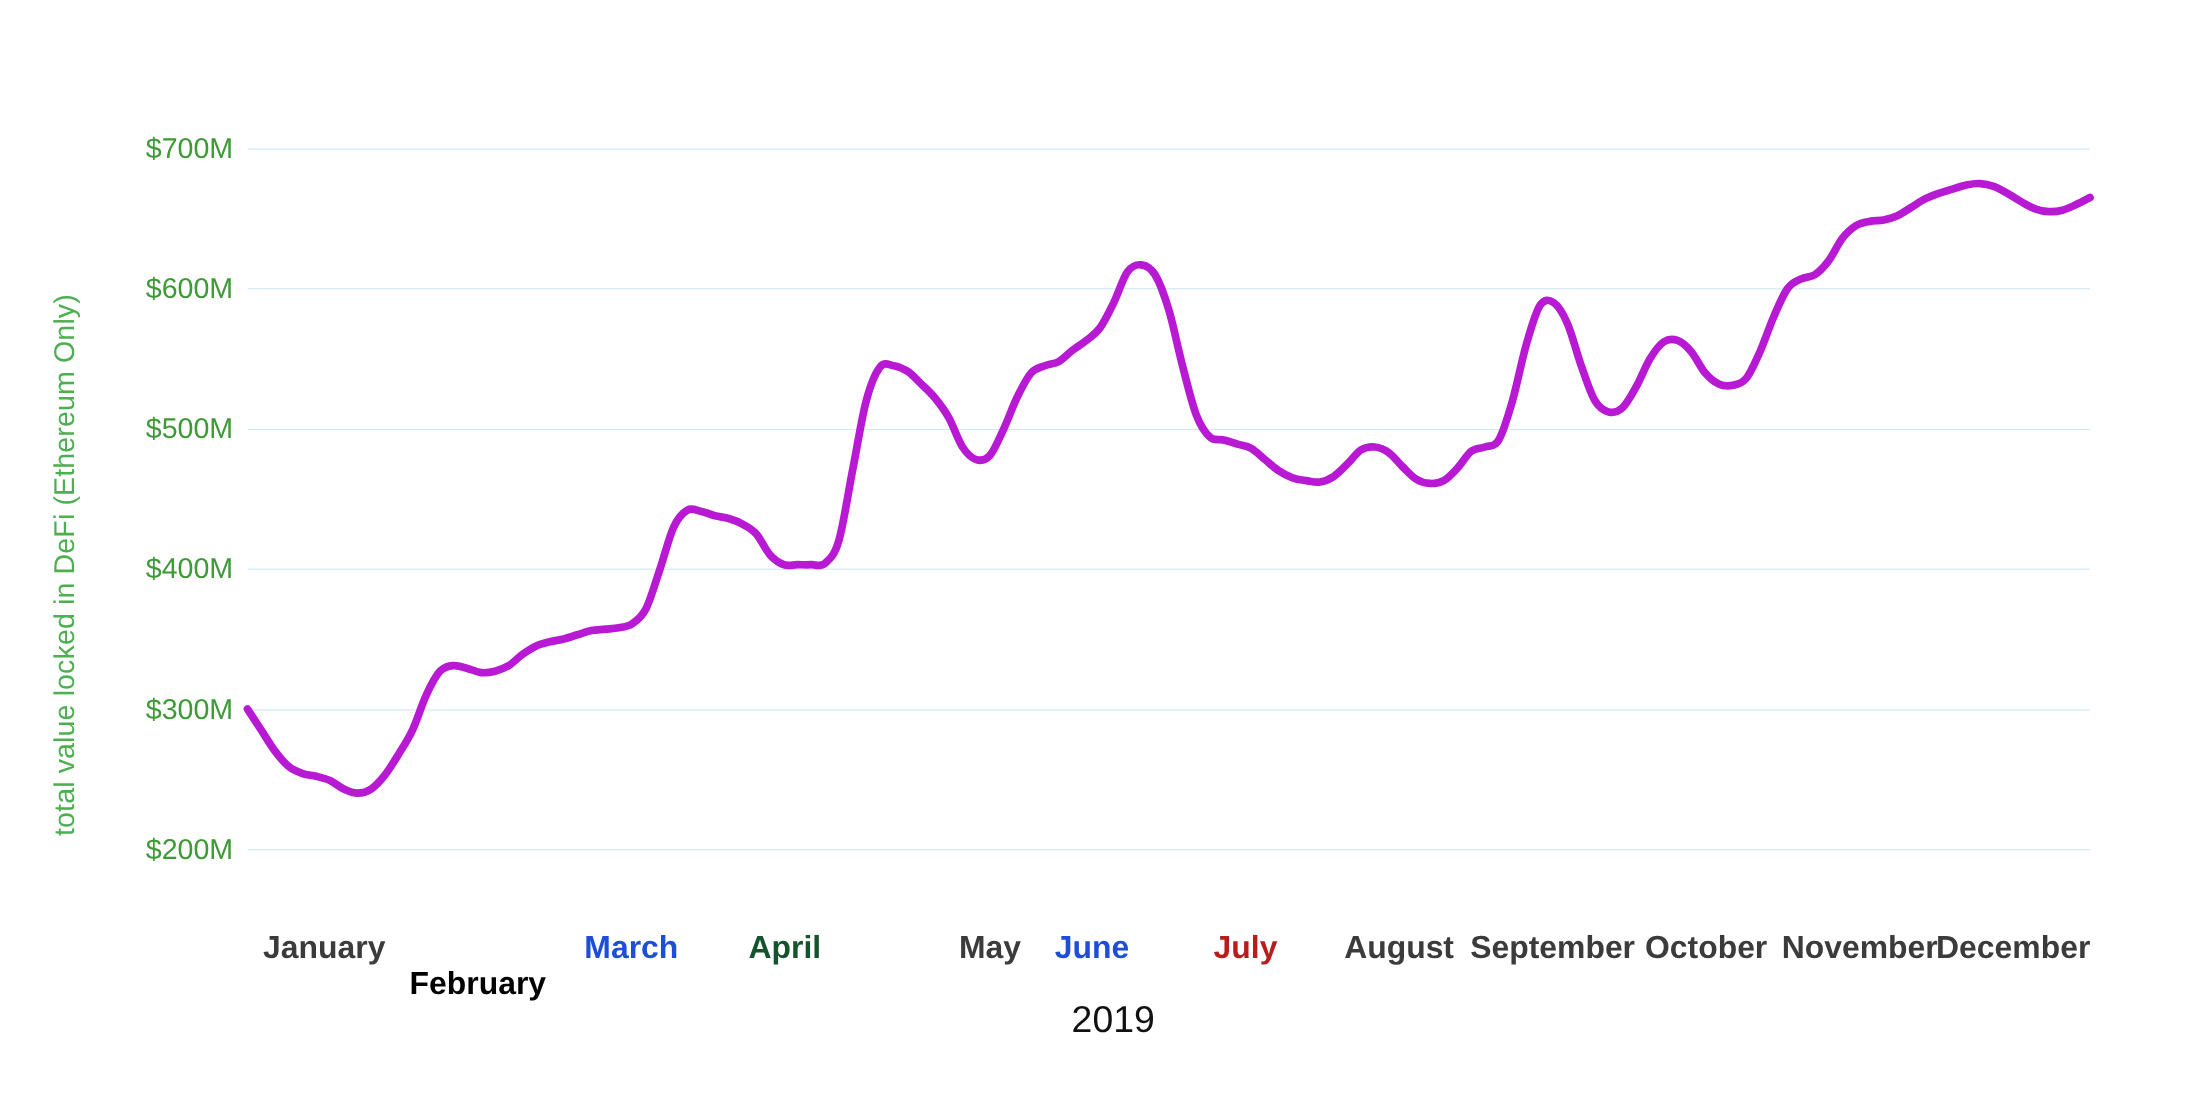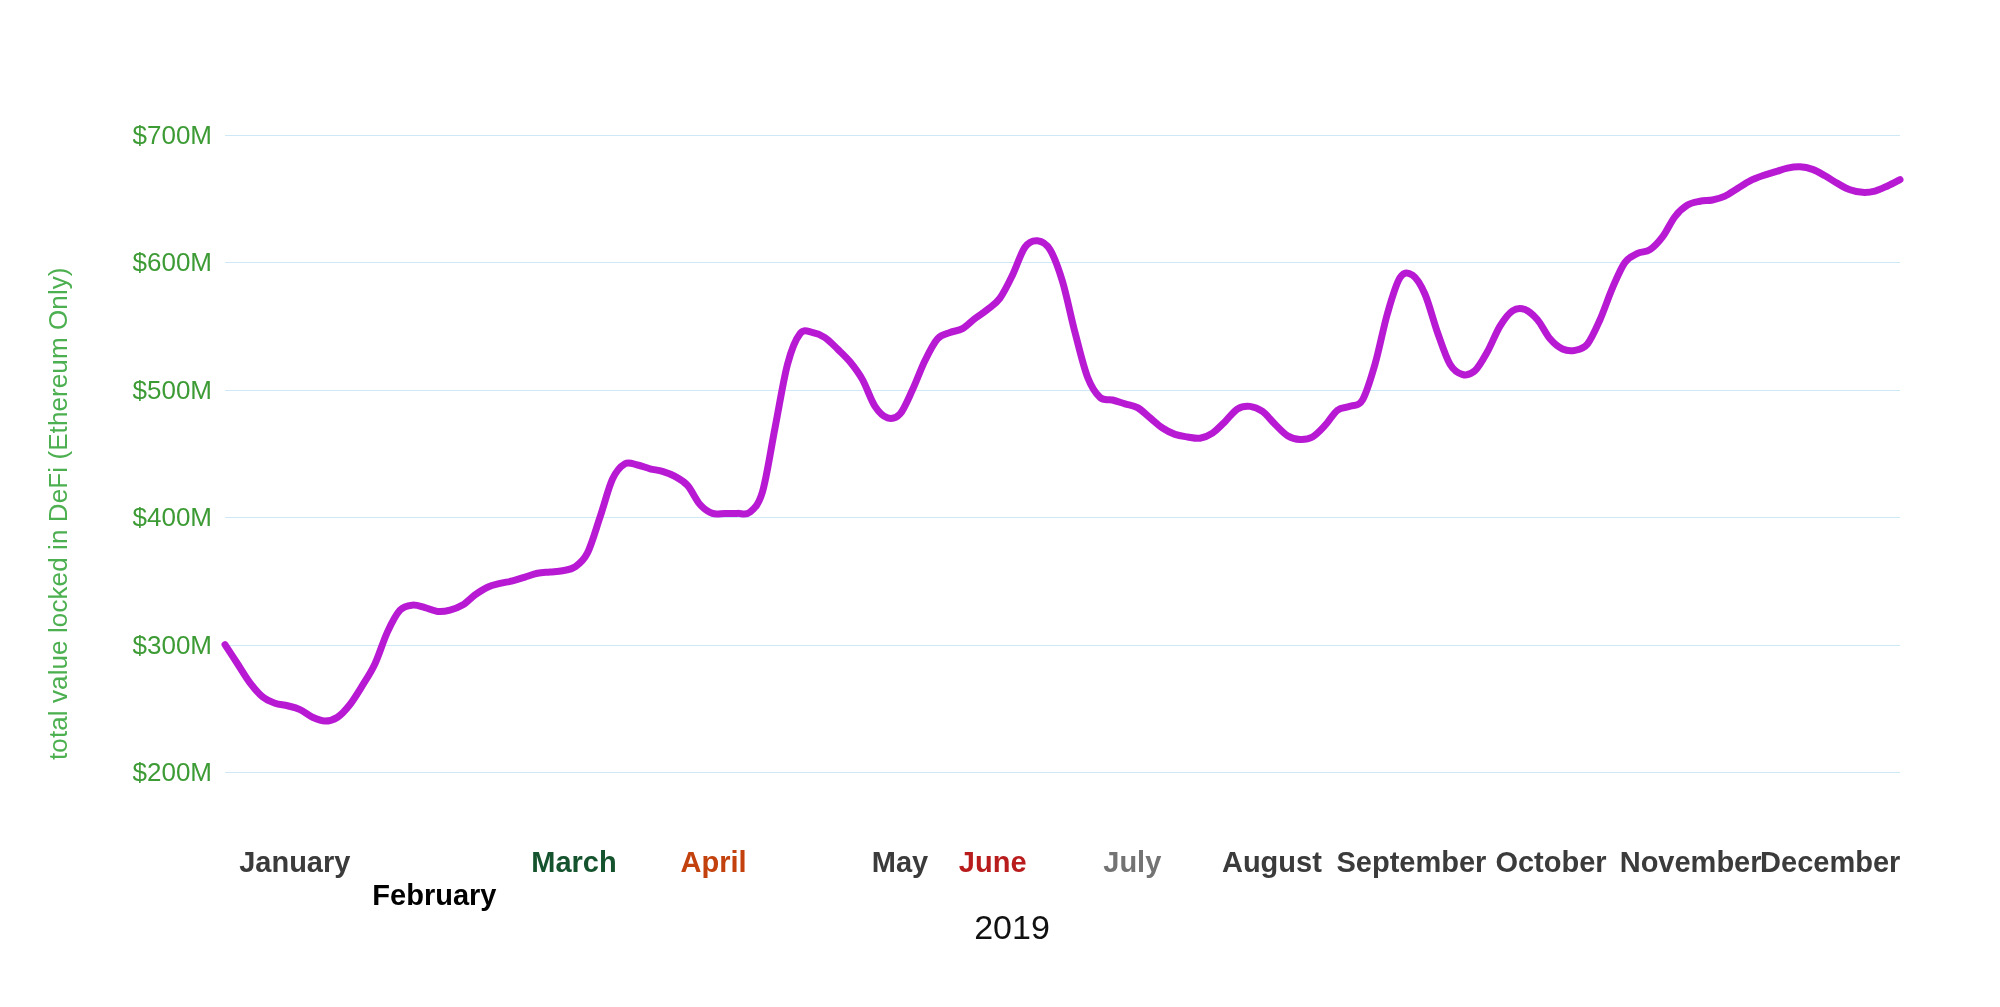"March" div.x-ticklabel { color: #14532d -> #1d4ed8 }
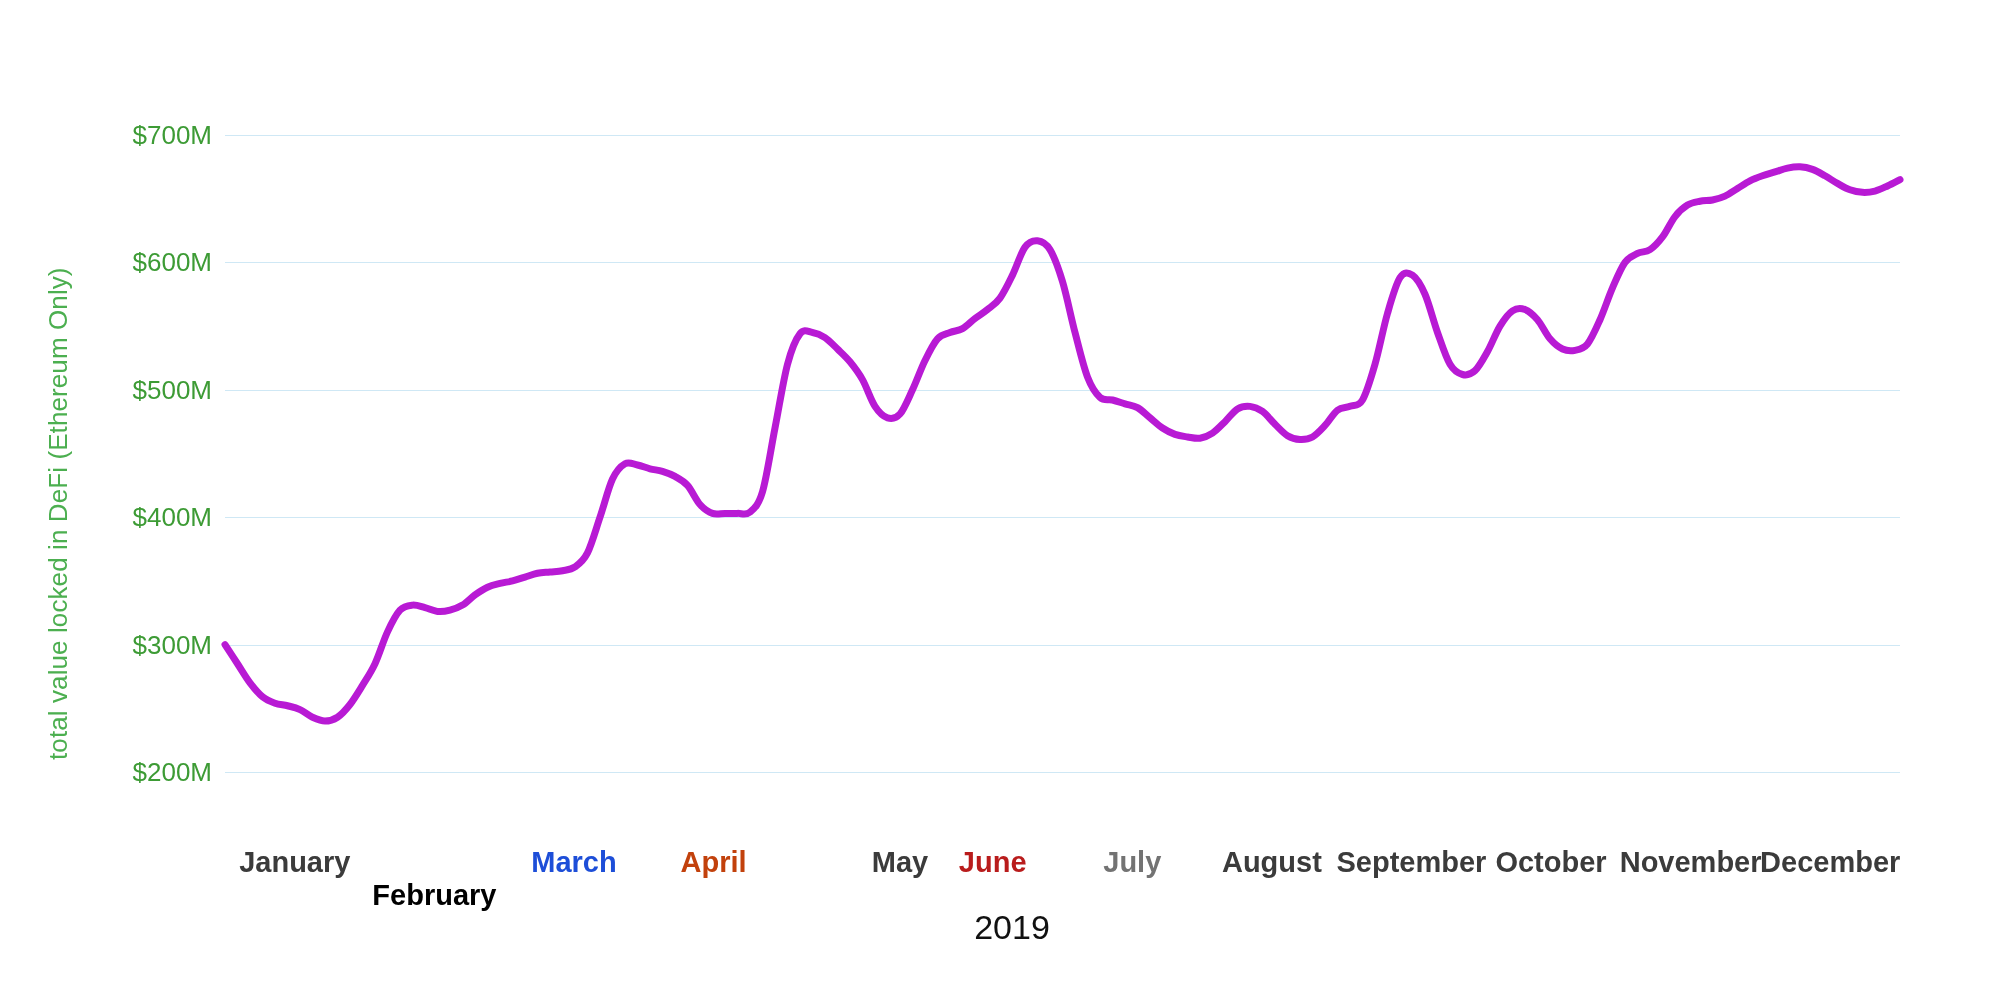"April" div.x-ticklabel { color: #c2410c -> #14532d }
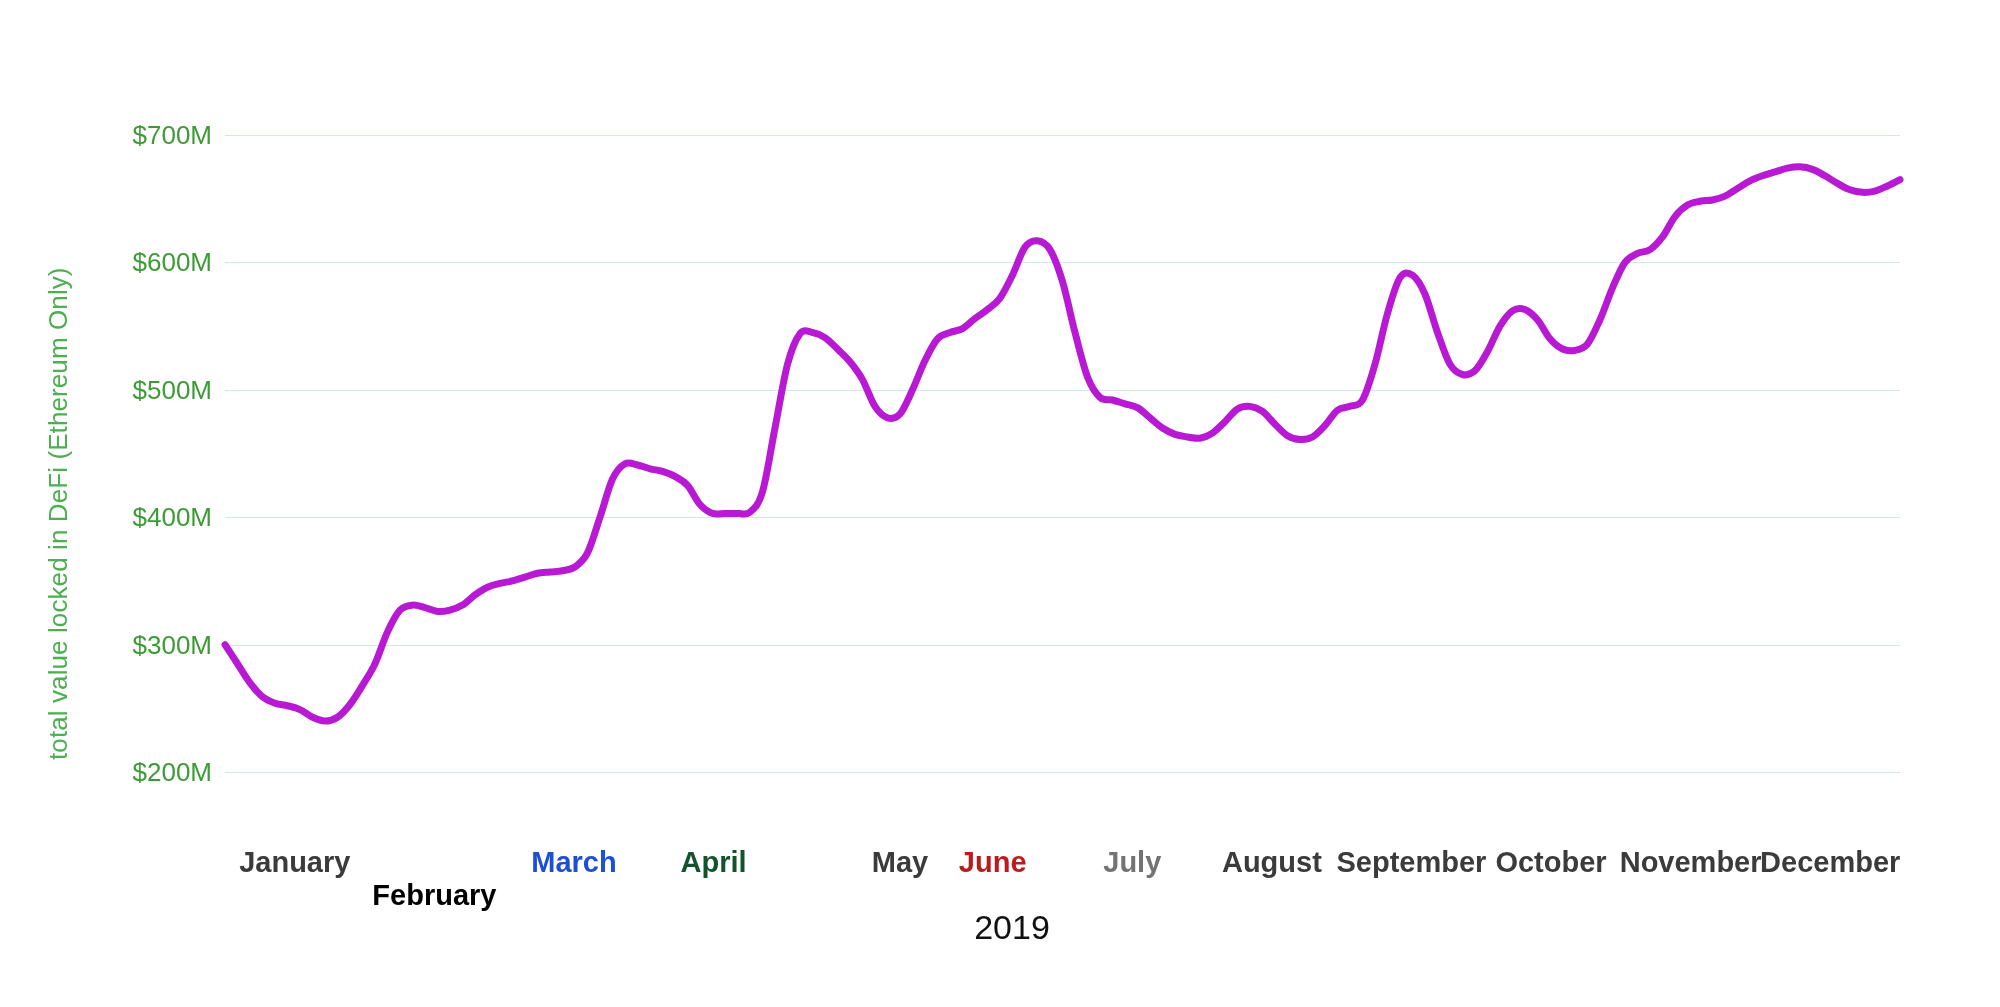"June" div.x-ticklabel { color: #b91c1c -> #1d4ed8 }
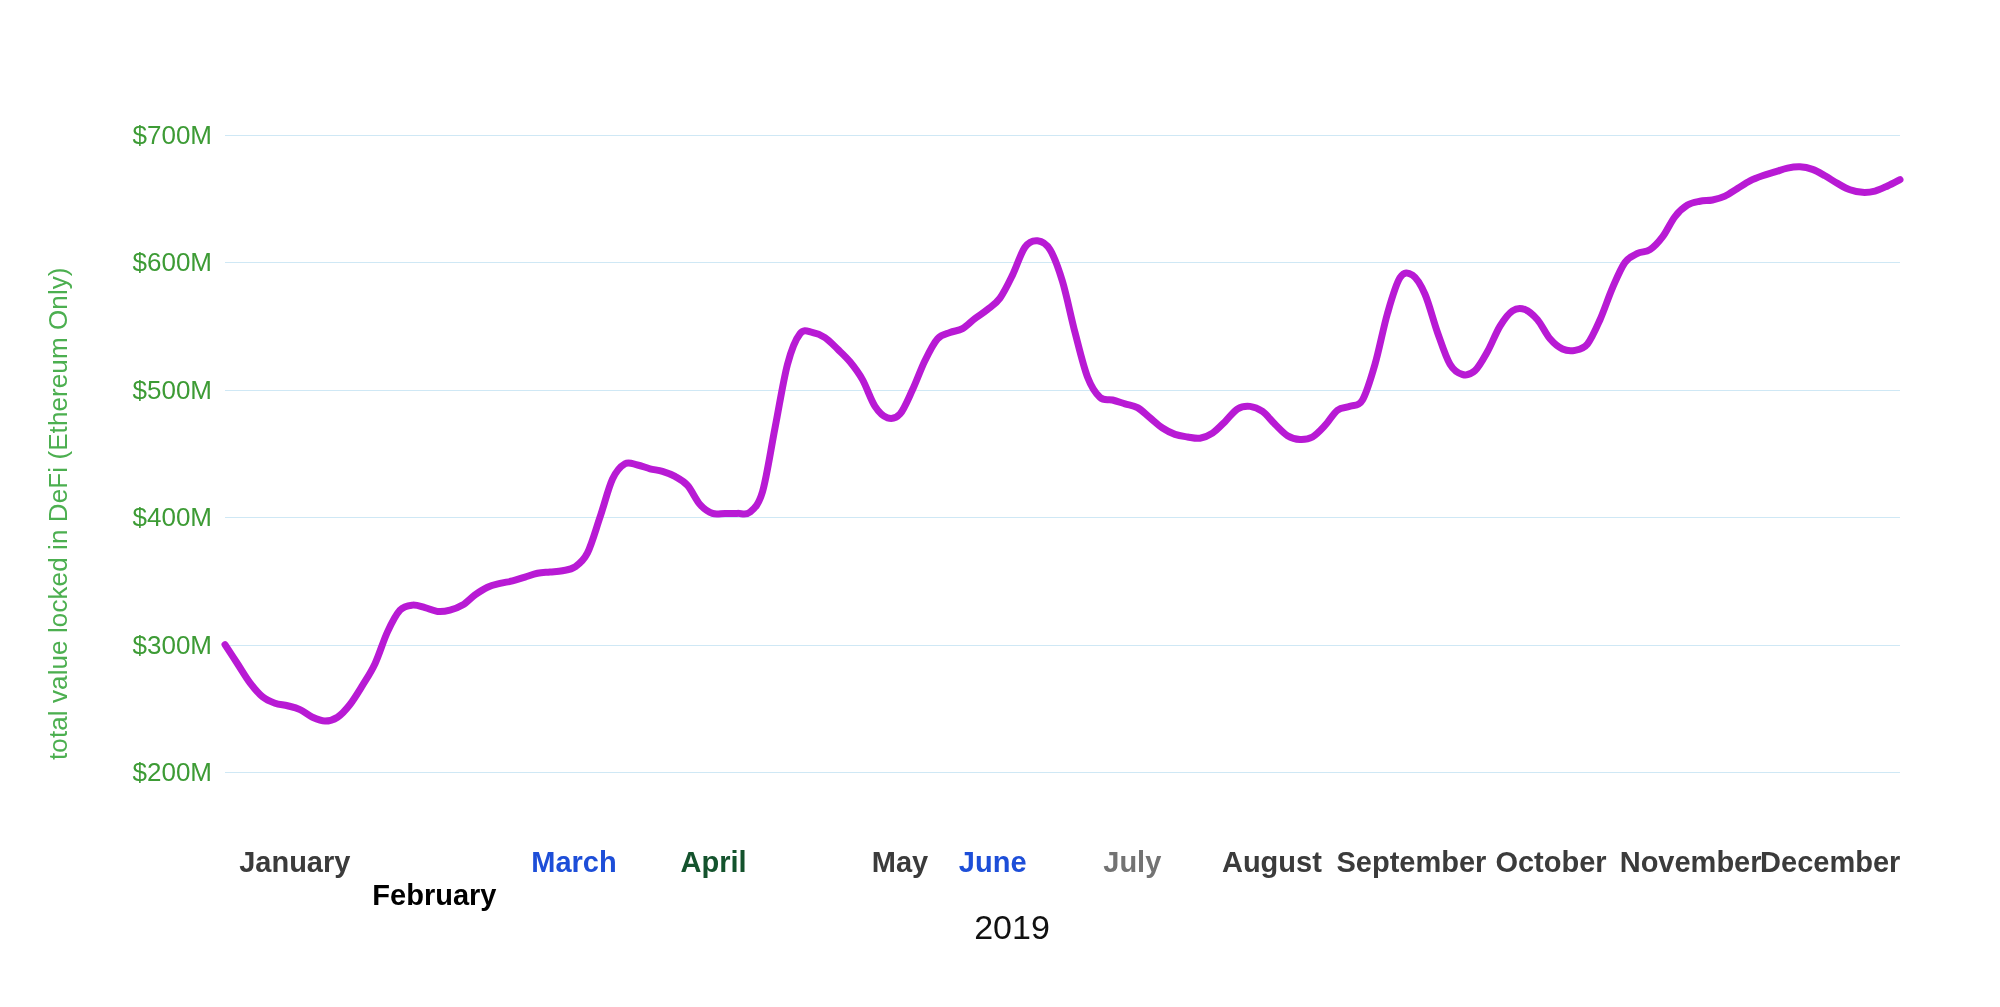"July" div.x-ticklabel { color: #737373 -> #b91c1c }
